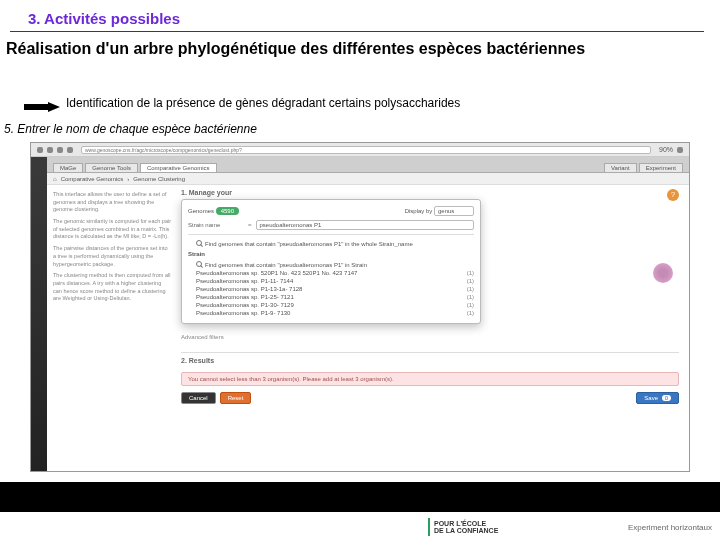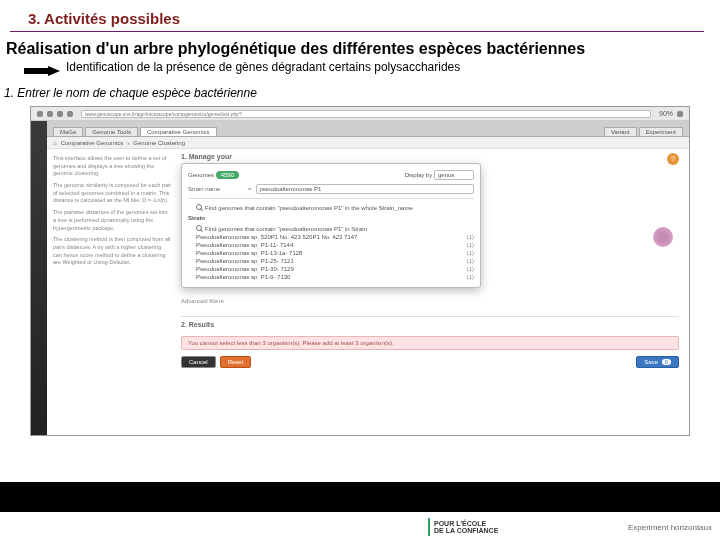"3. Activités possibles" .section-title { color: #7f1d1d -> #6d28d9 }
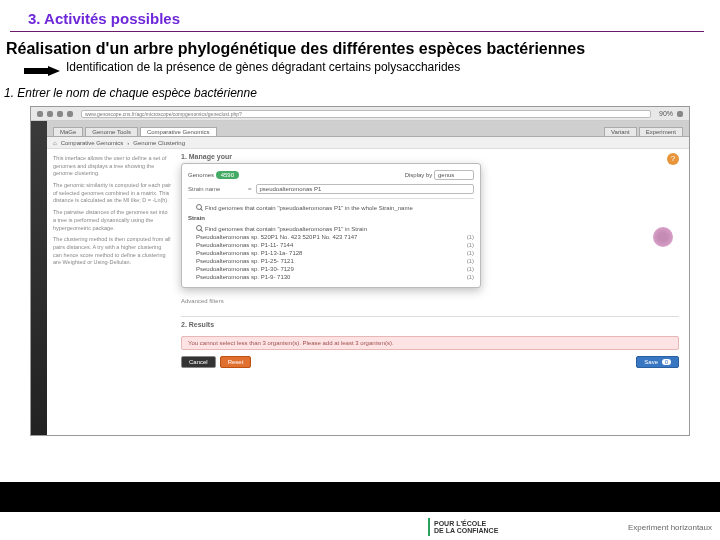"Identification de la présence de" .arrow-line { margin-top: none -> 36px }
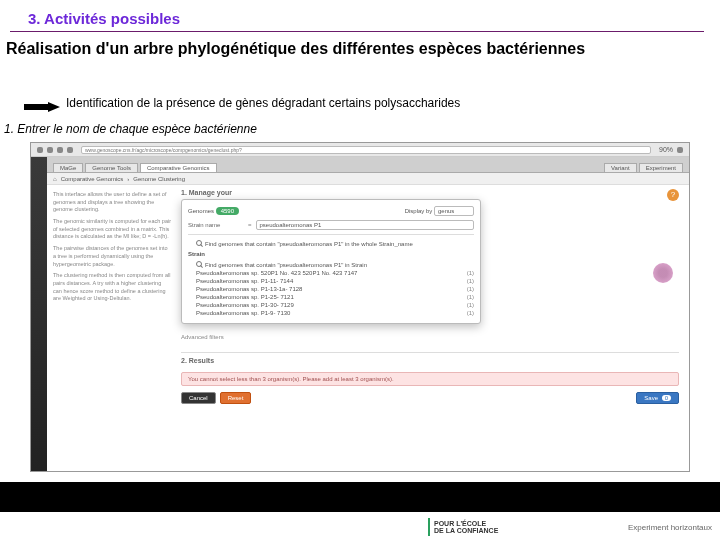"1. Entrer le nom de" div.step { text: 1 -> 5 }
